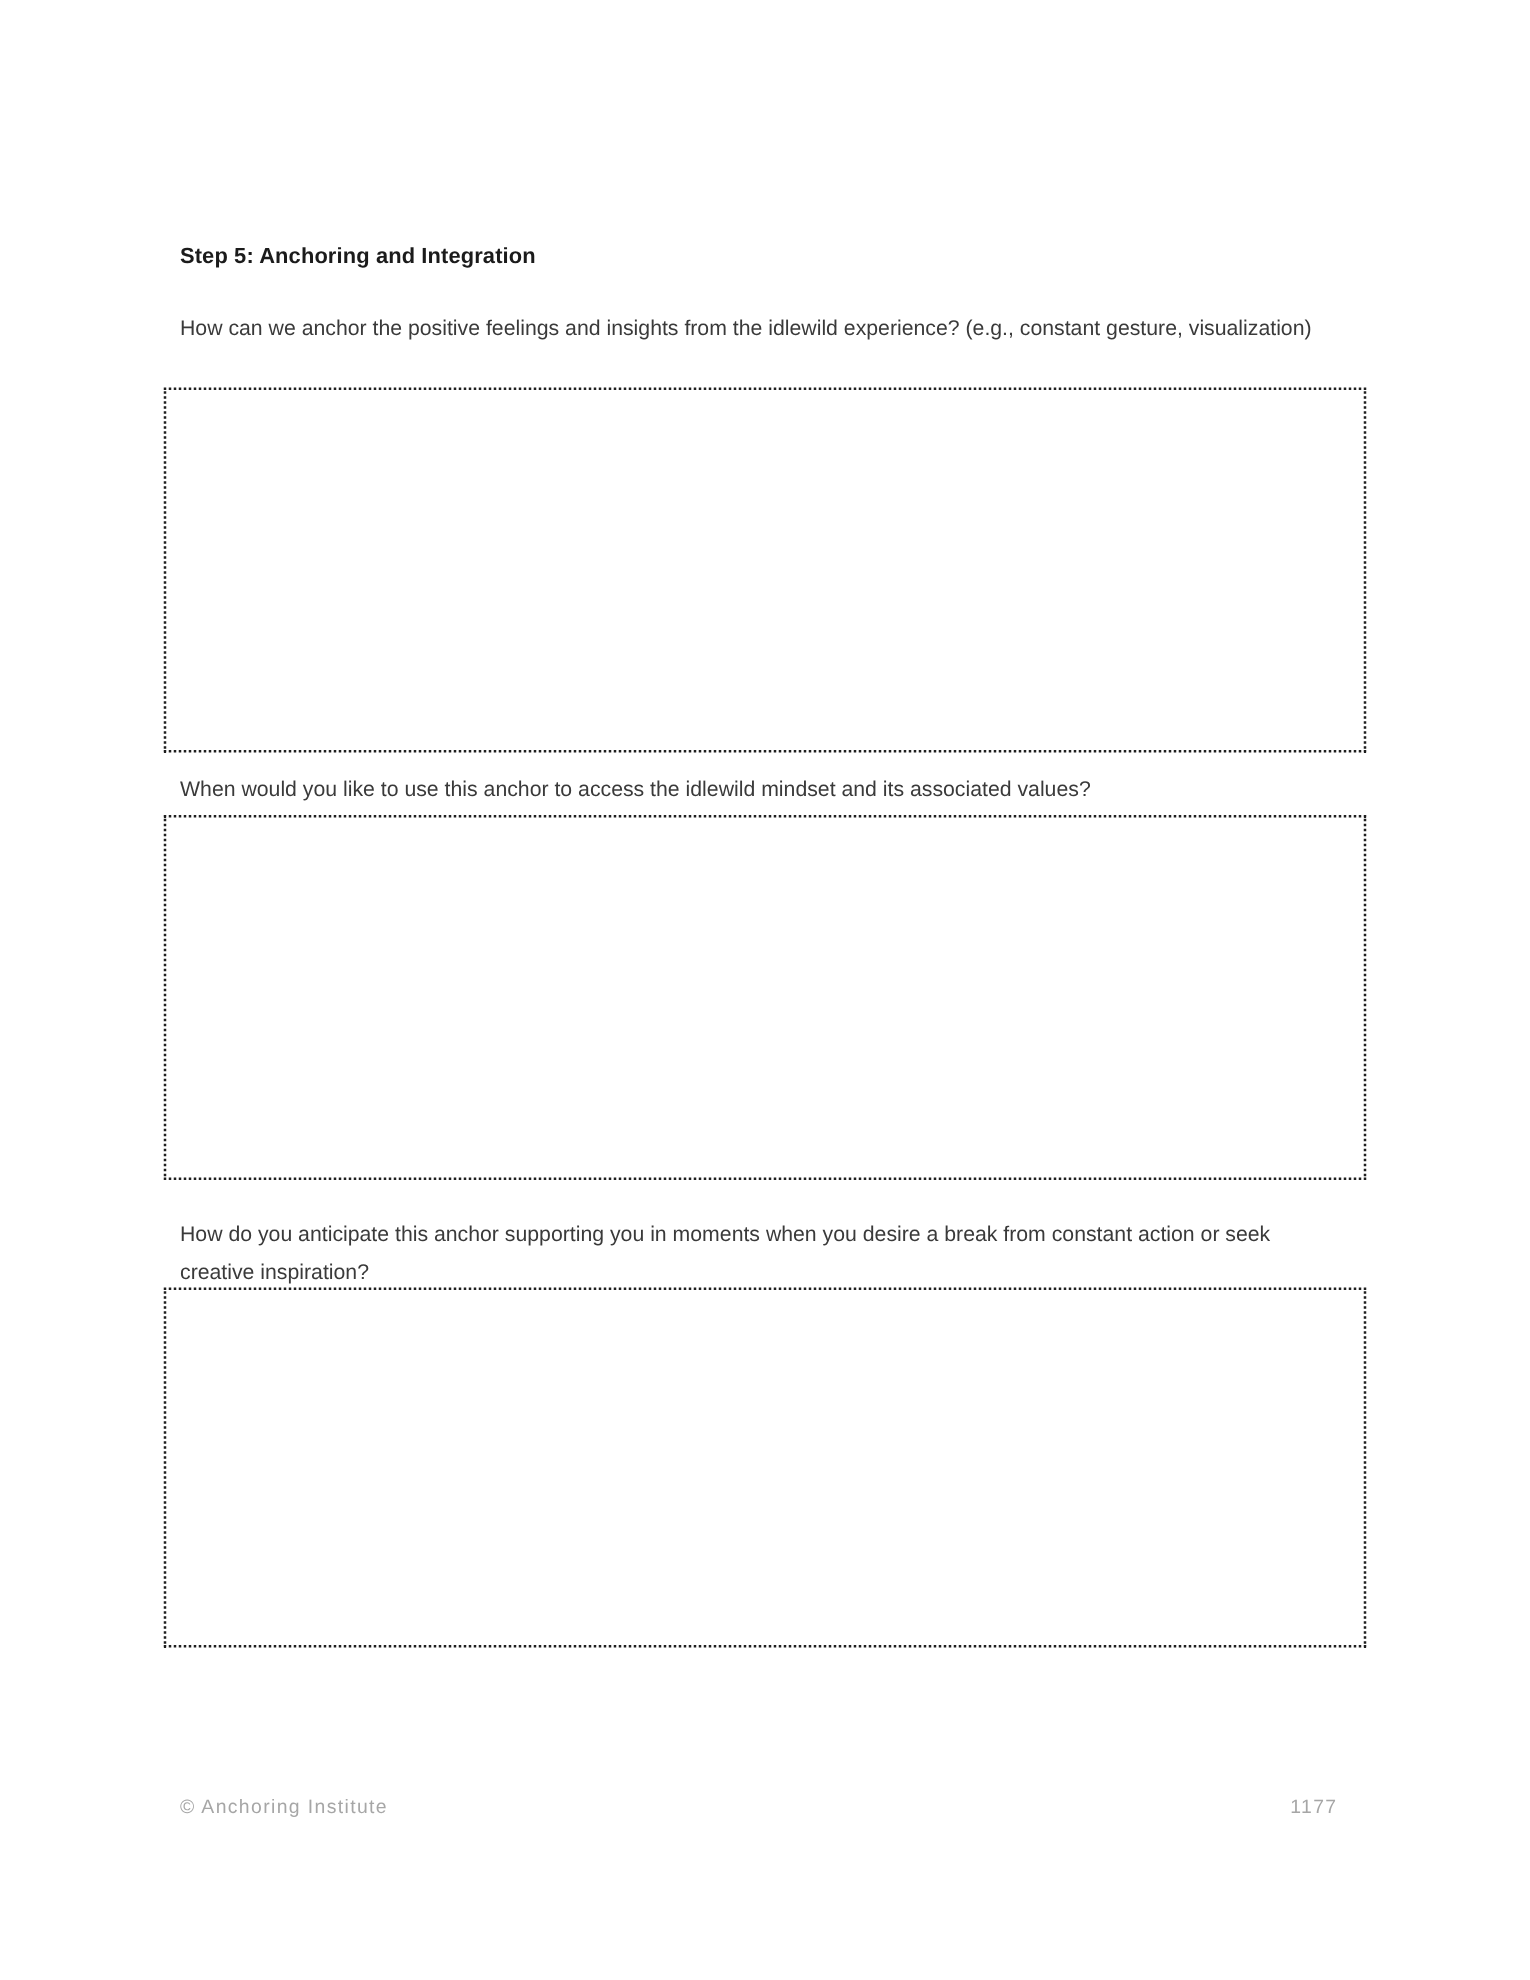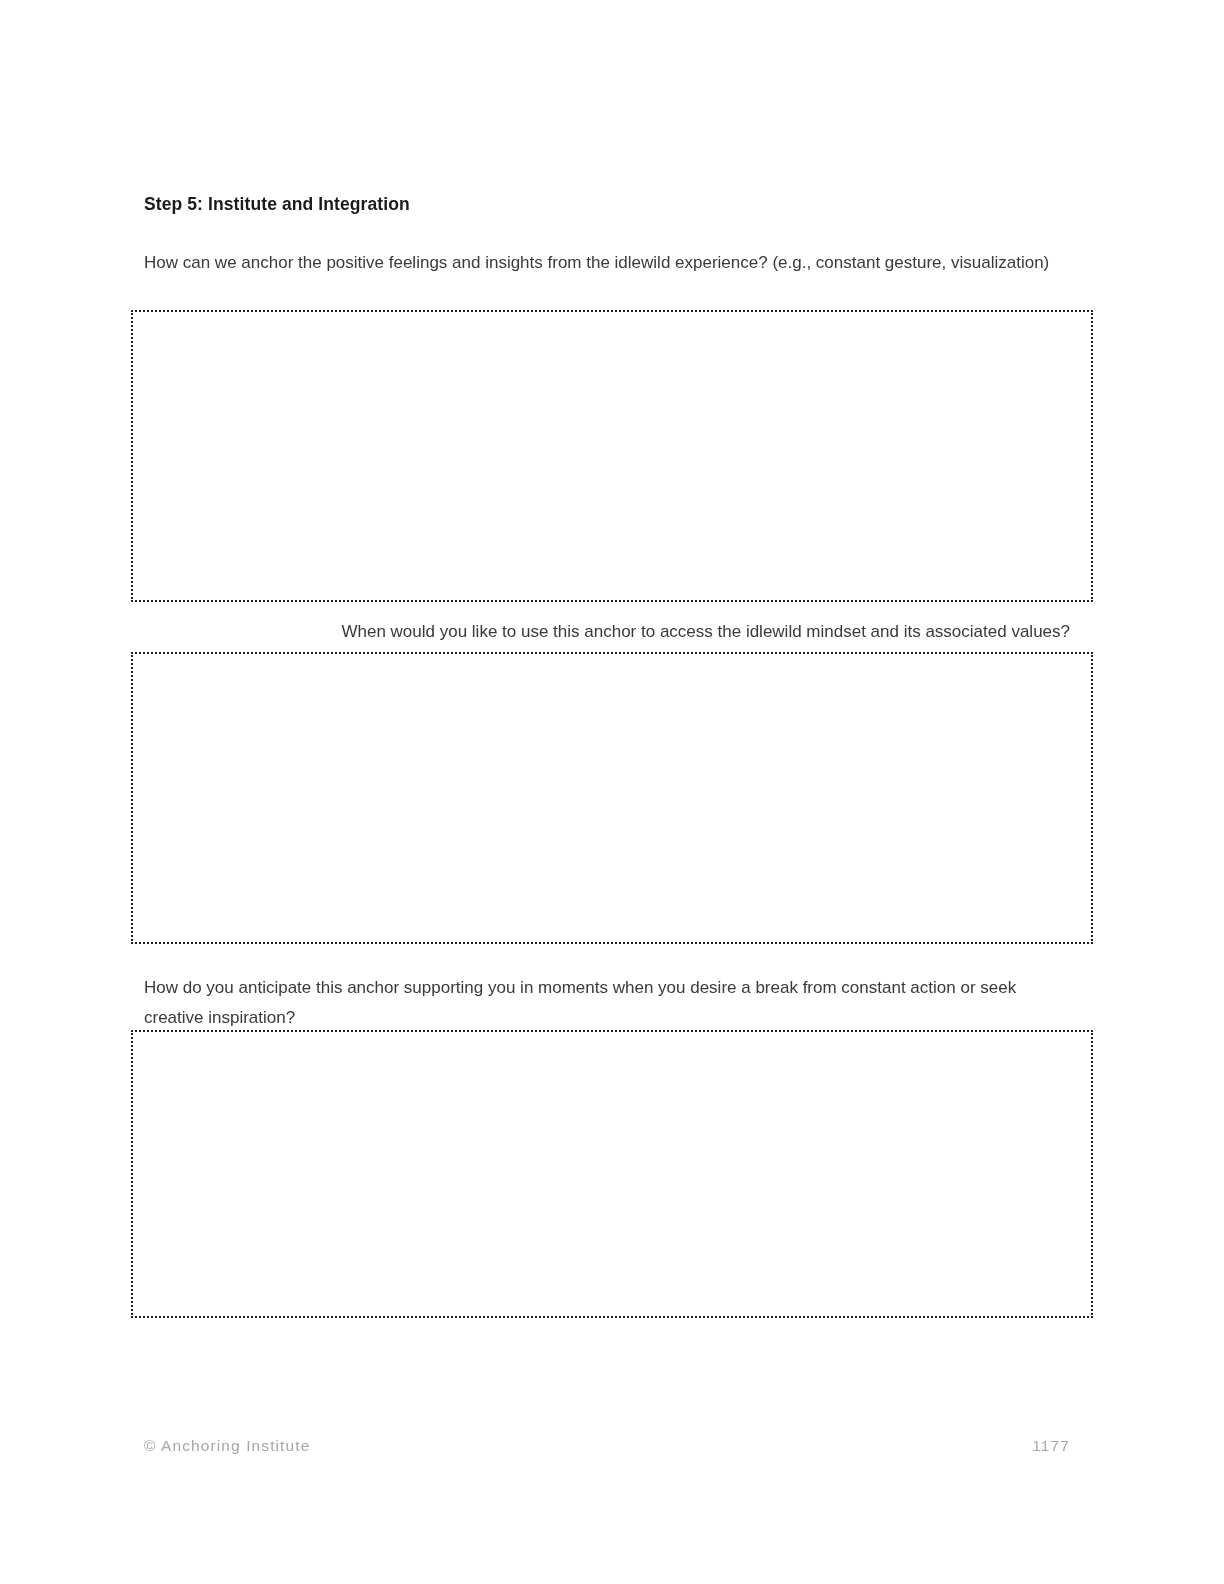"Step 5: Institute and Integration" h1.step-title { text: Institute -> Anchoring }
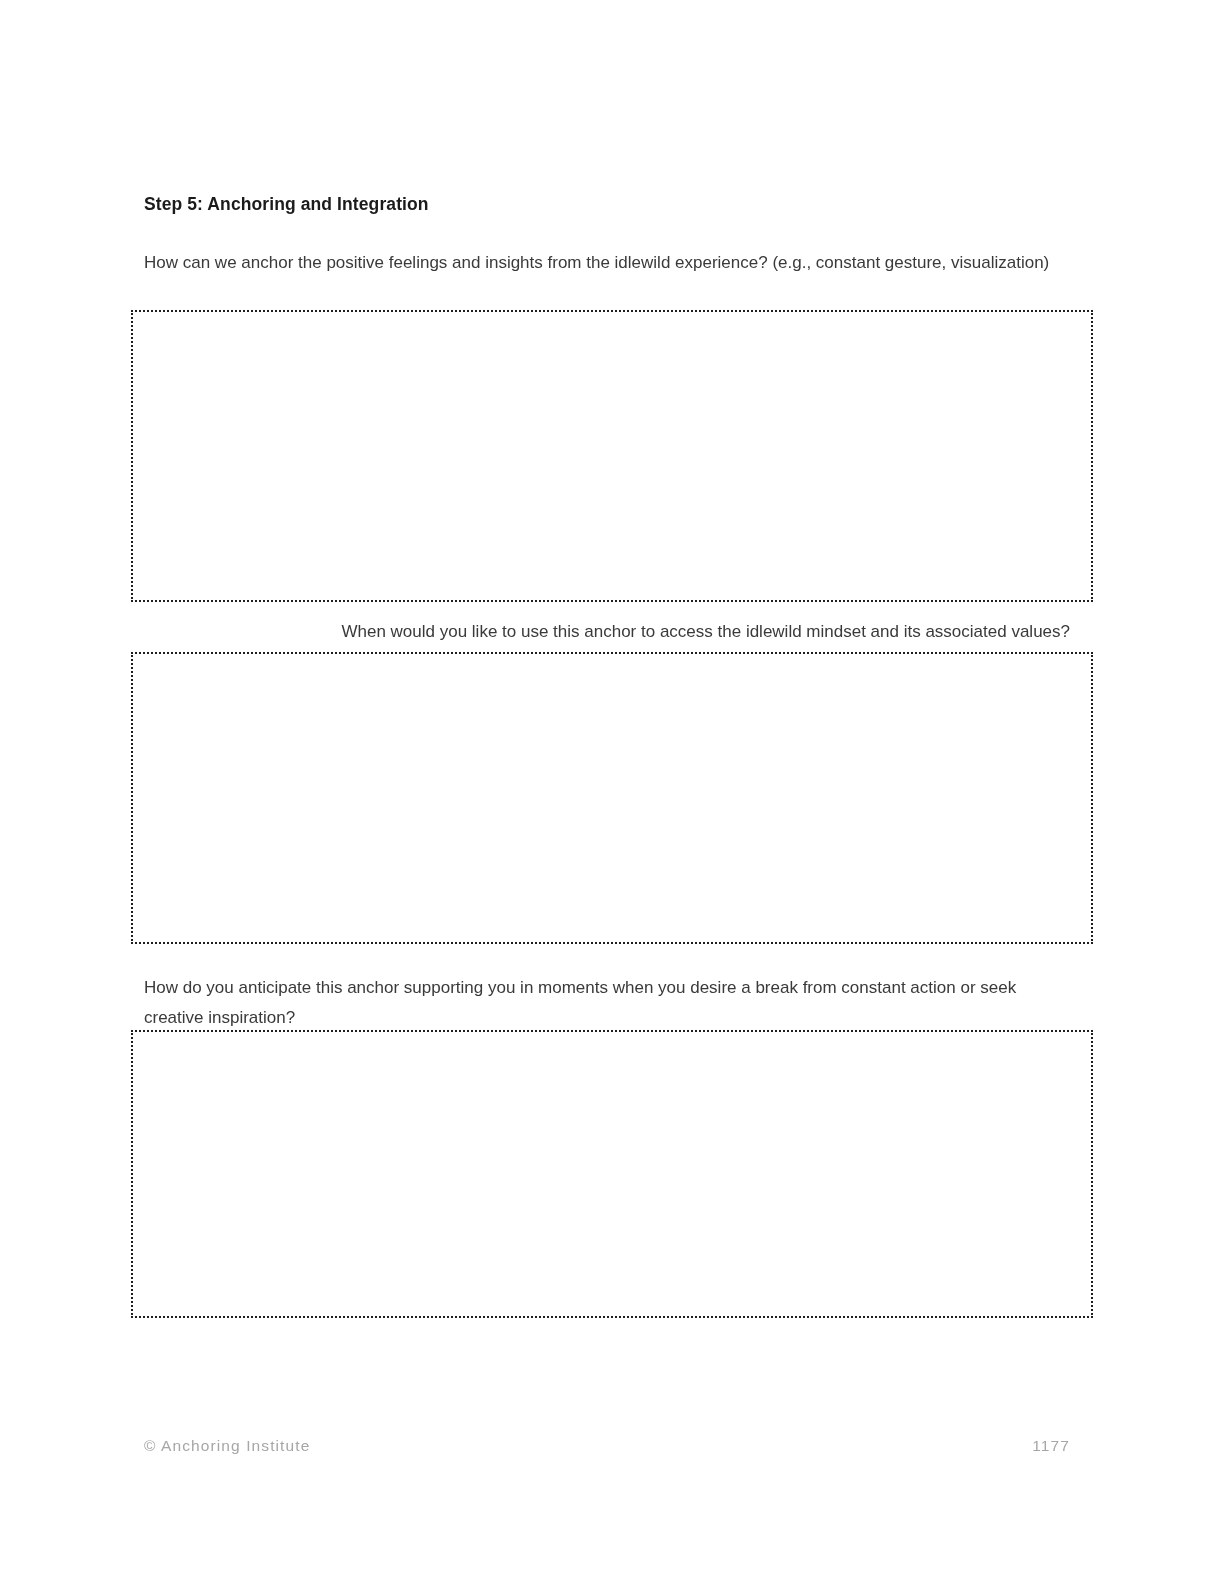"When would you like to" .q2 { text-align: right -> none }
